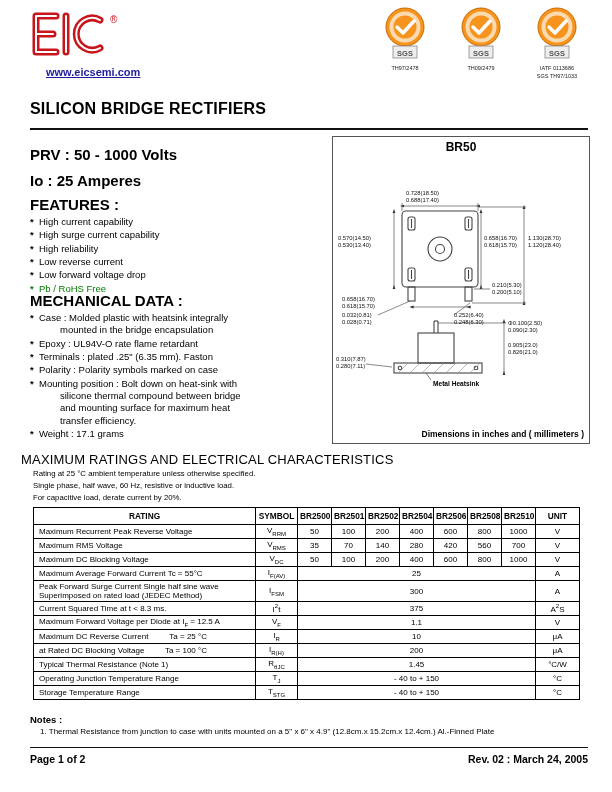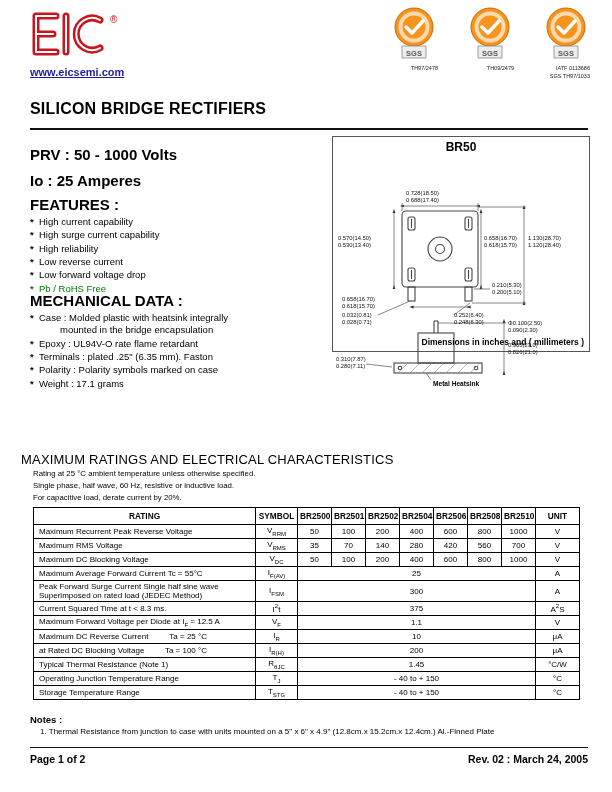"SGS" .badge { text-align: right -> center }
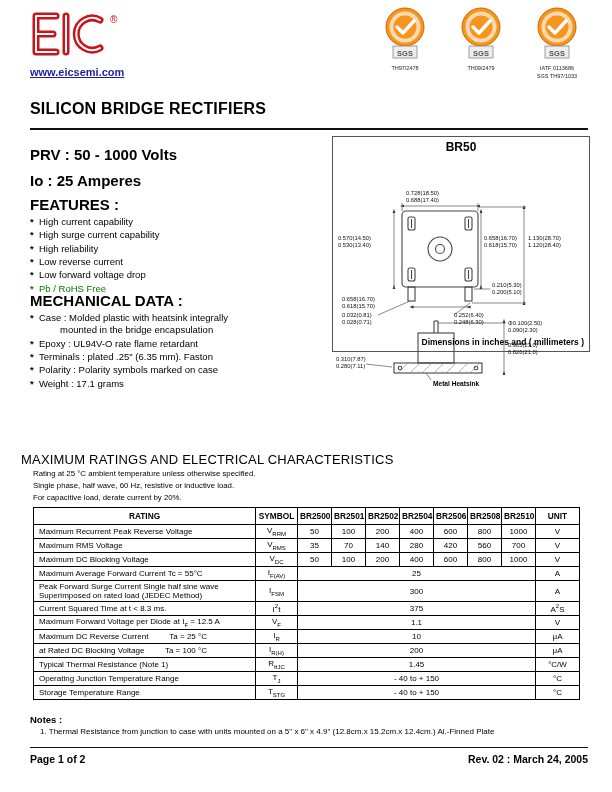"www.eicsemi.com" .website { left: 30px -> 46px }
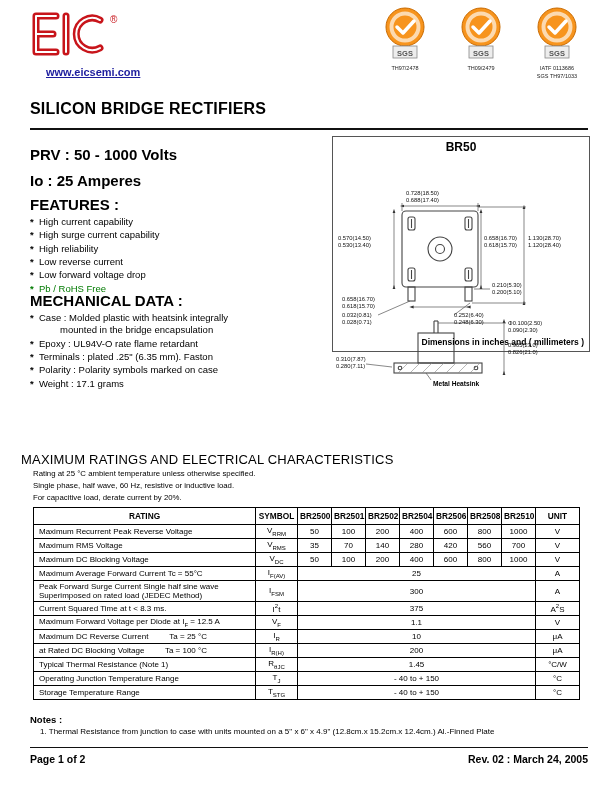"BR50" .diagram-box { height: 216px -> 308px }
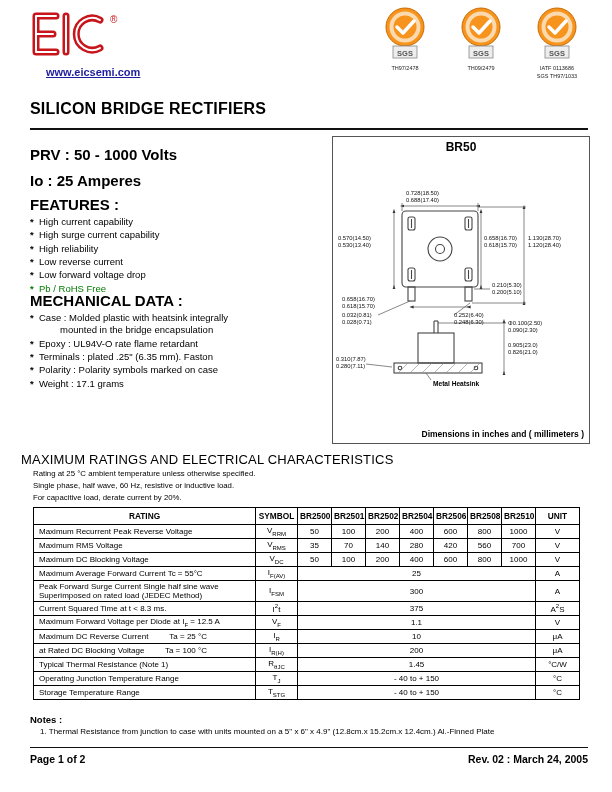"* Mounting position : Bolt" li { html: none -> <li><span>*</span>Mounting position : Bolt down on heat-sink with<div>silicone thermal compound between bridge</div><div>and mounting surface for maximum heat</div><div>transfer efficiency.</div></li> }
